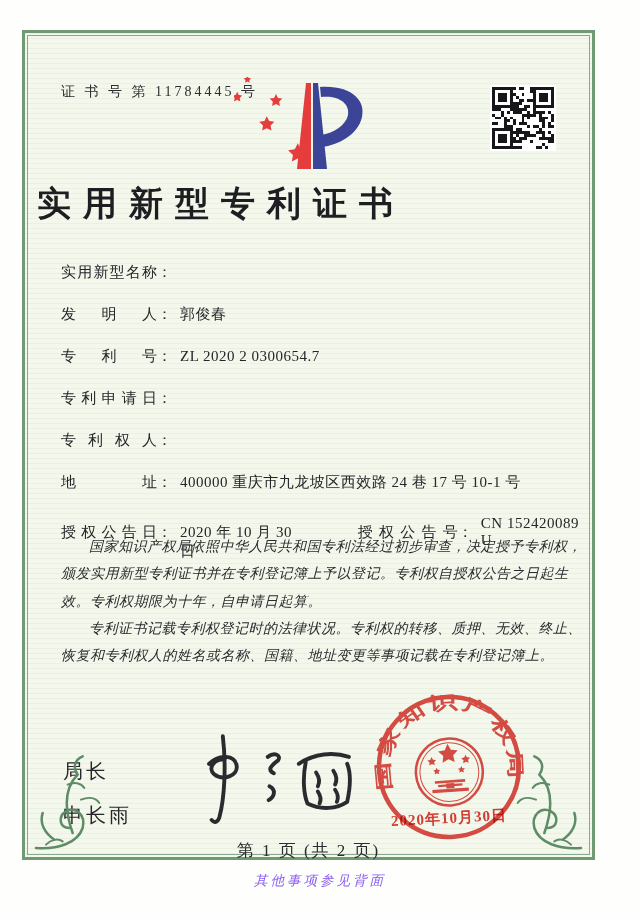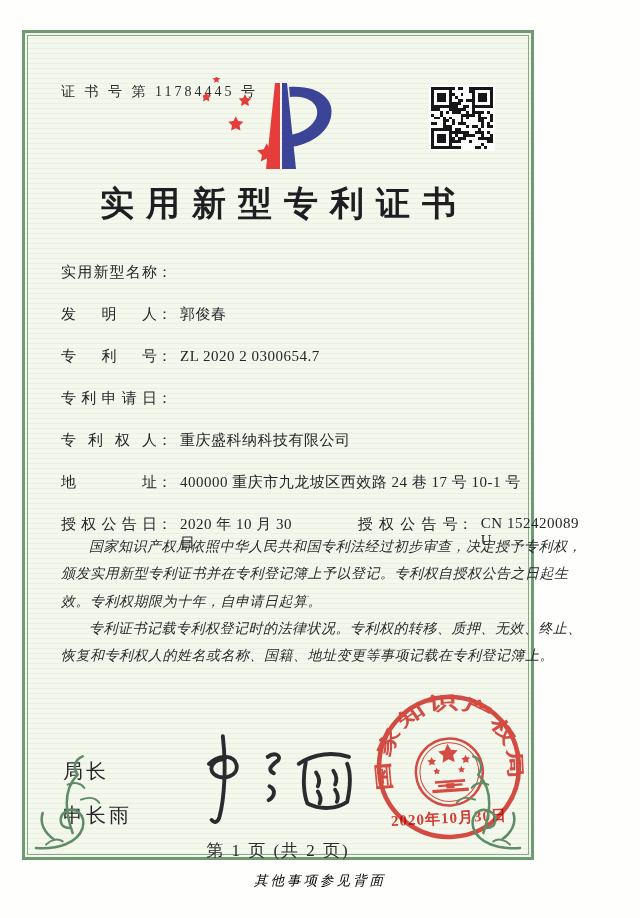"证 书 号 第 11784445" .frame { width: 512px -> 573px }
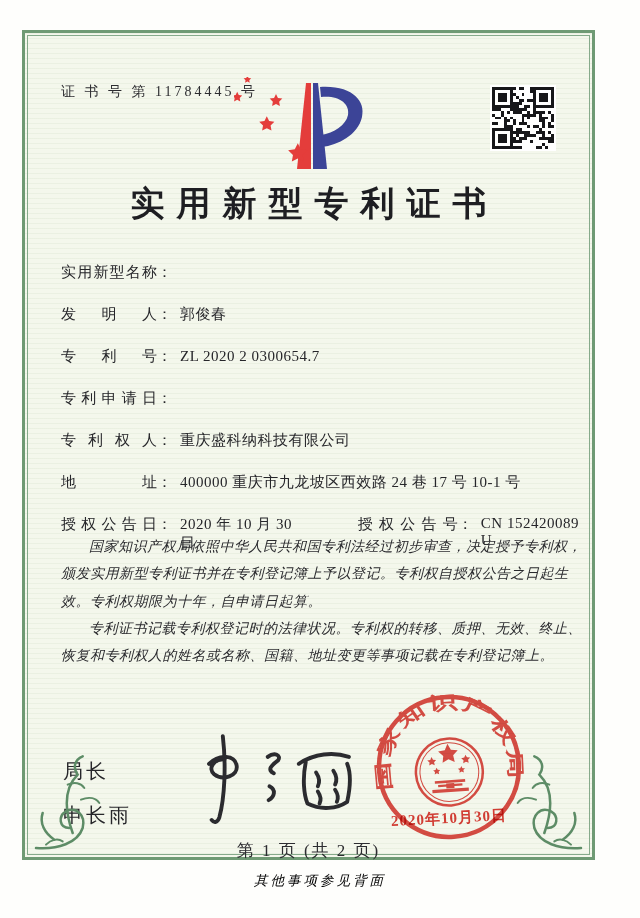"实用新型专利证书" .title { text-align: center -> none }
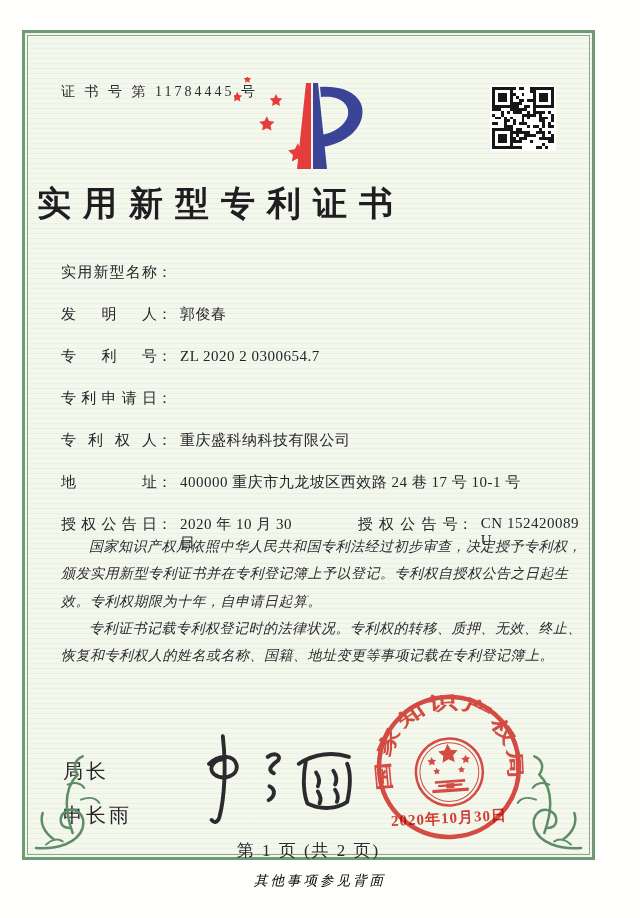"重庆盛科纳科技有限公司" span.field-value { html: <span>重庆盛科纳科技有限公司</span> -> none }
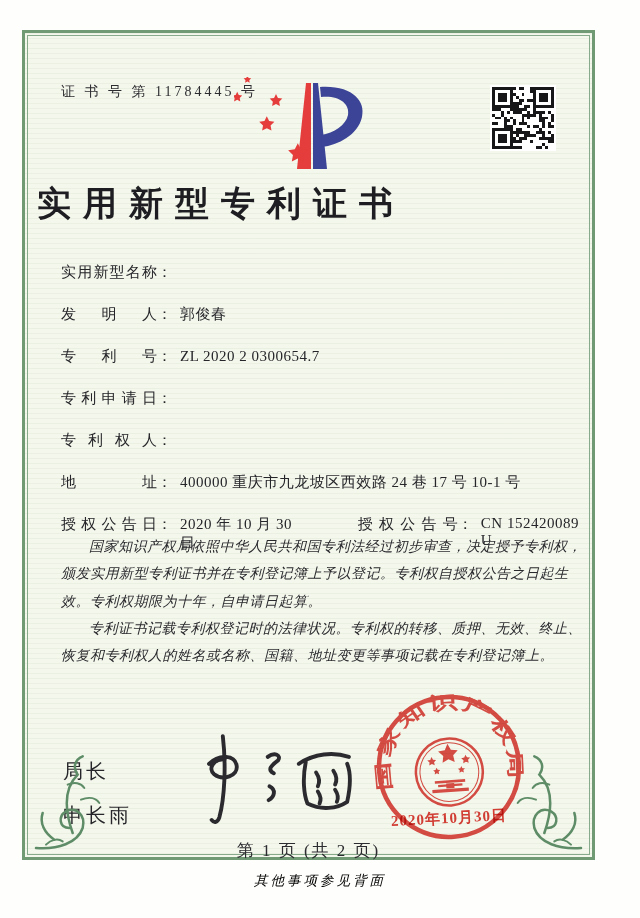"授权公告号" .grant-pair { align-items: flex-start -> center }
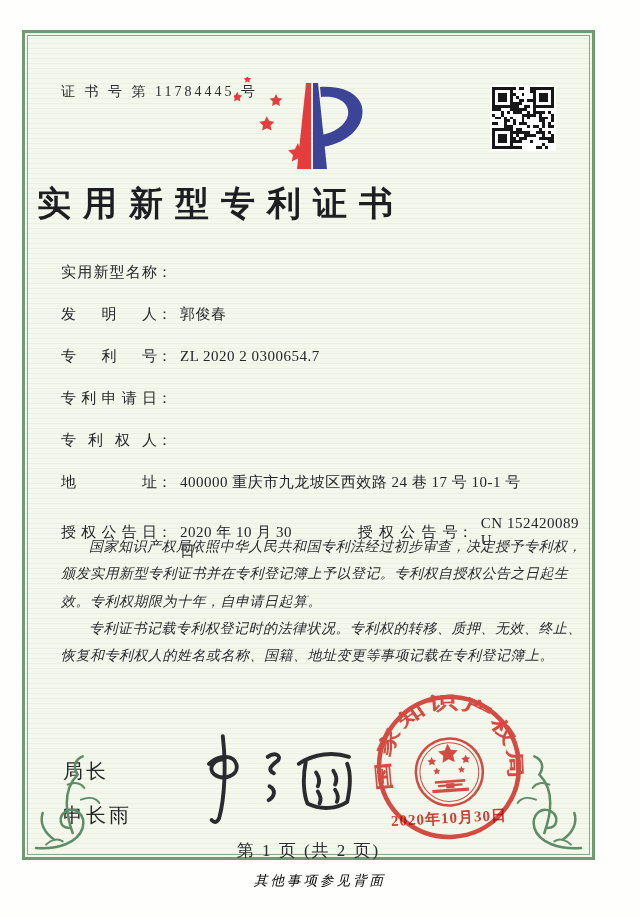"其他事项参见背面" .back-note { color: #000000 -> #8b5cf6 }
